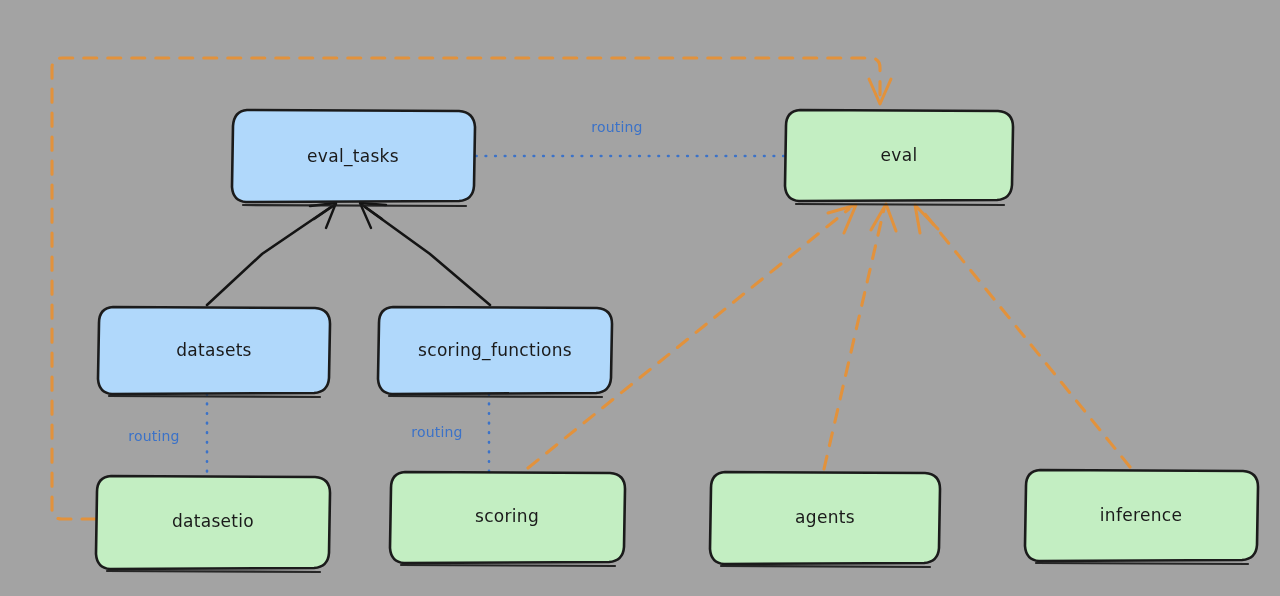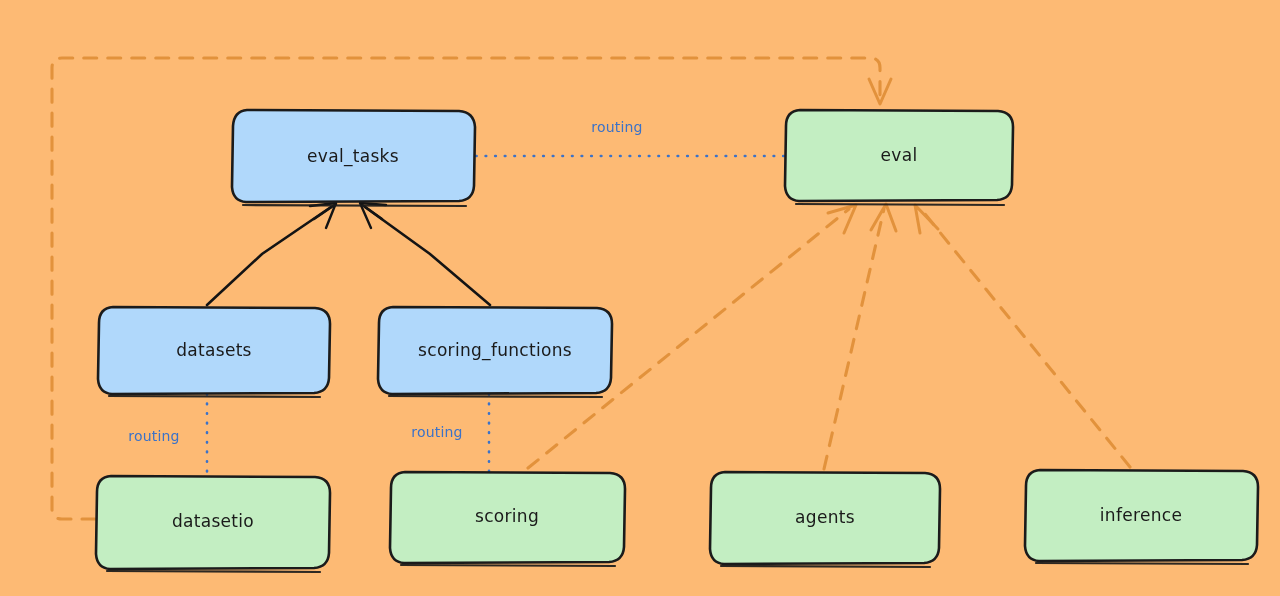"routing" #diagram-root { background: #fdba74 -> #a3a3a3 }
